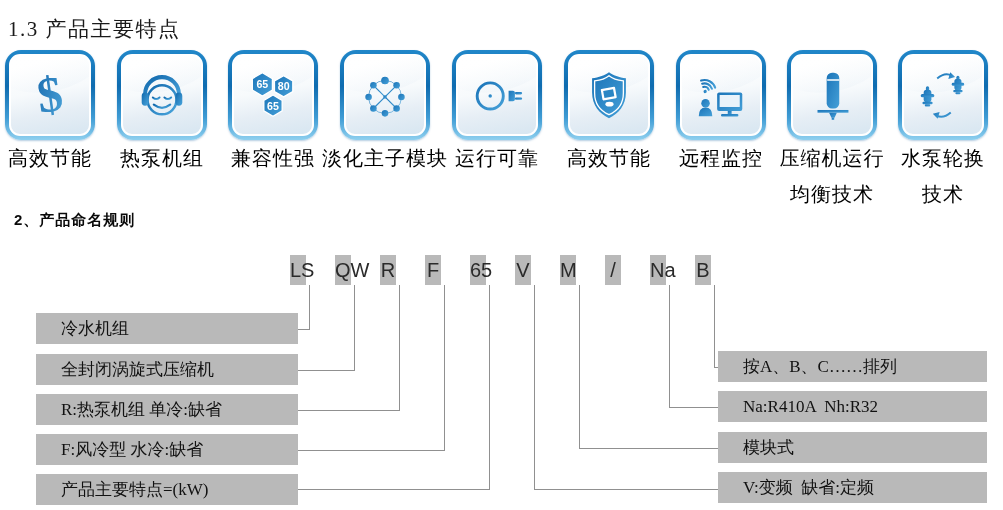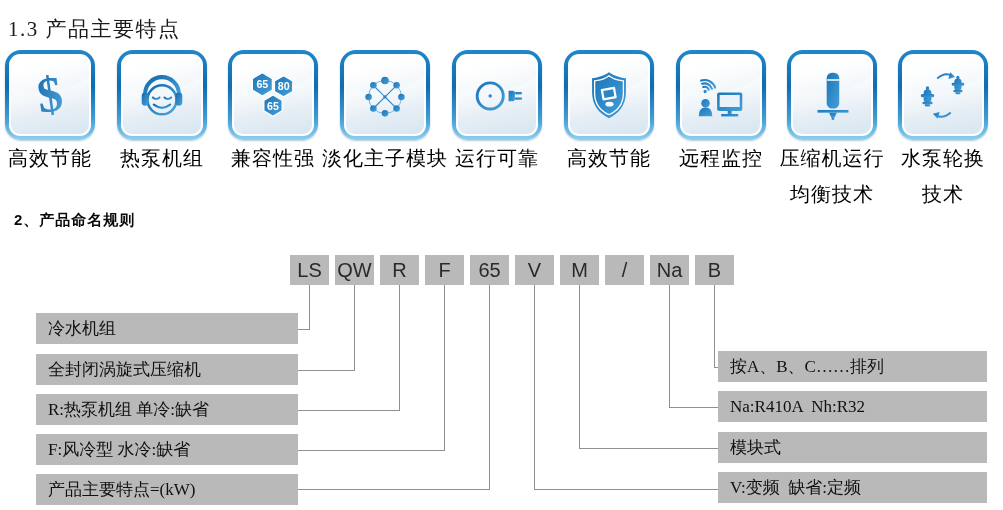"LS" .code-box { width: 39px -> 16px }
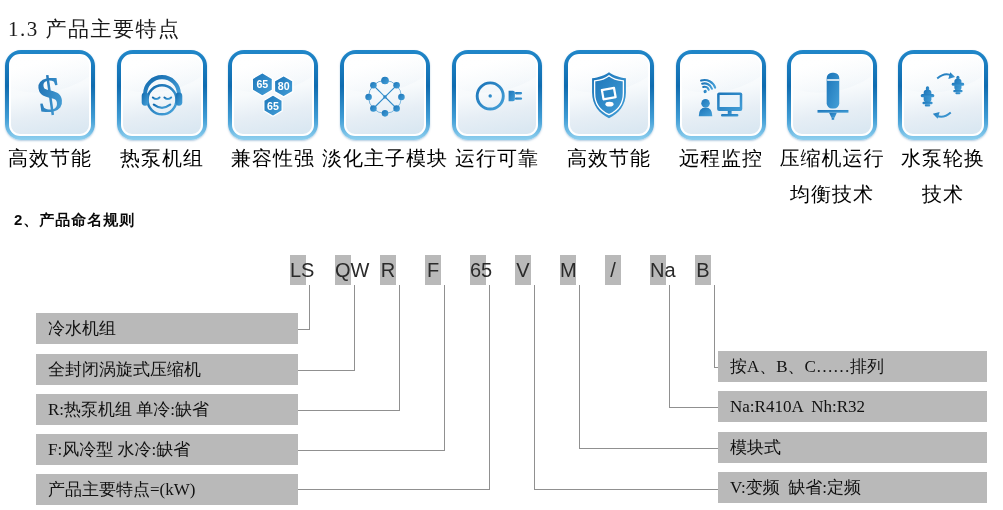"冷水机组" .rule-box { padding-left: 12px -> 25px }
